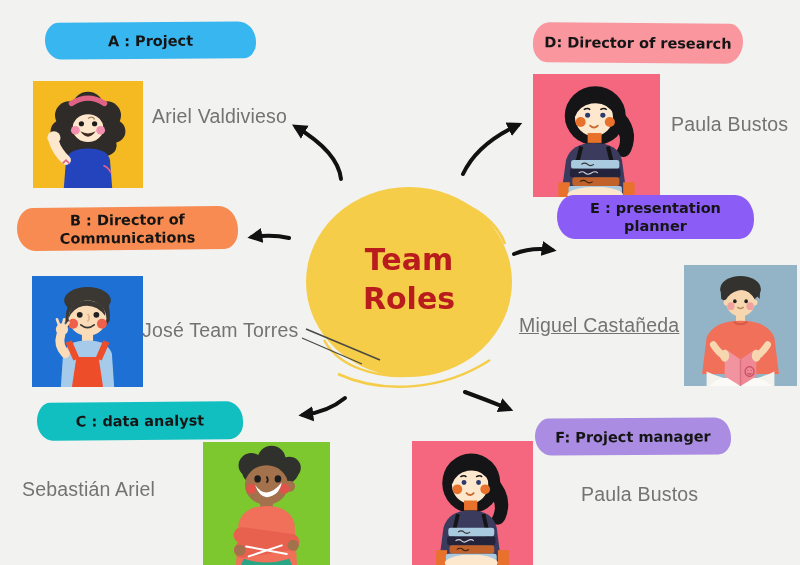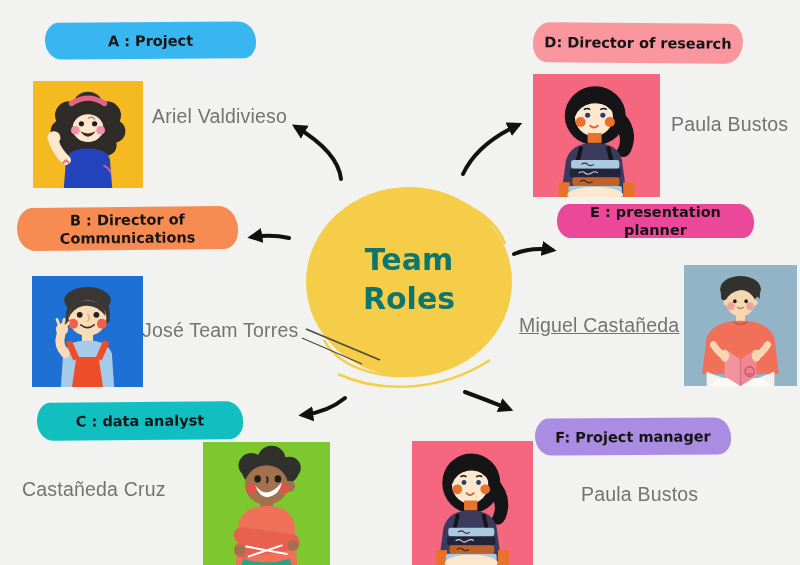"E : presentation planner" .pill-e { background: #ec4899 -> #8b5cf6; height: 34px -> 44px; top: 204px -> 195px }
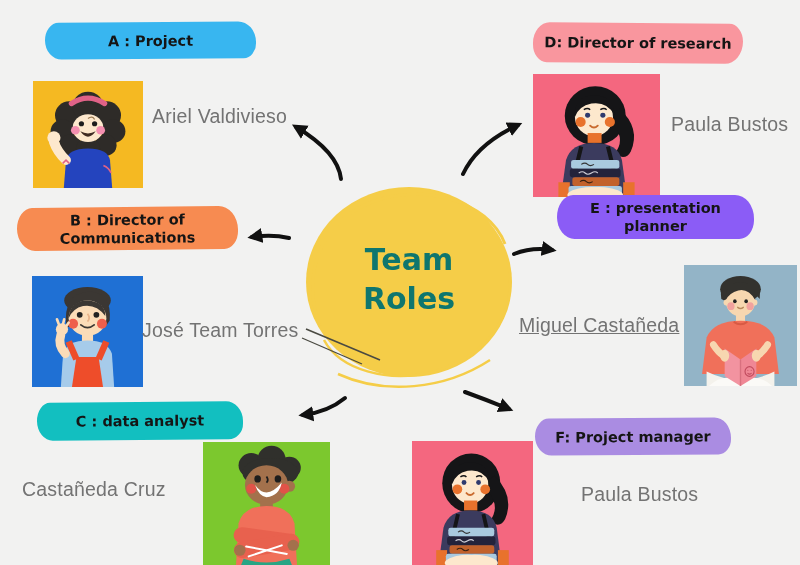"Team" .center-title { color: #0f766e -> #b91c1c }
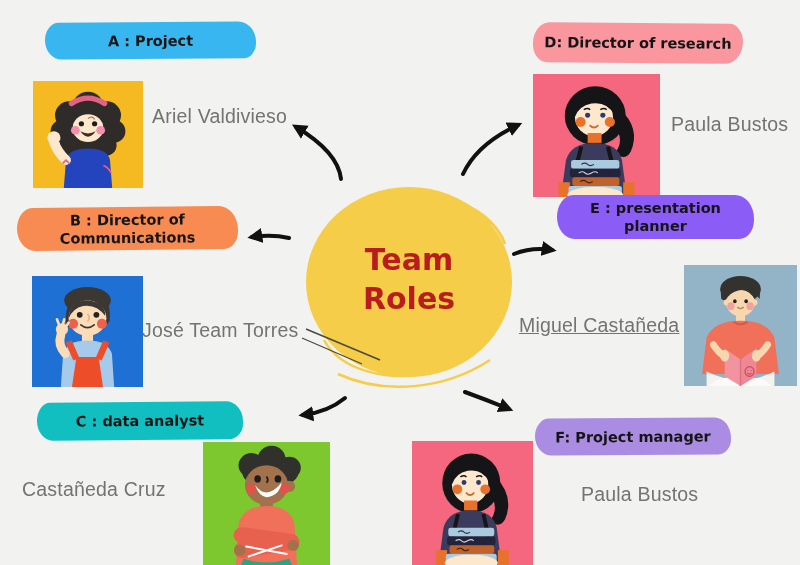"Castañeda Cruz" div.name { text: Castañeda Cruz -> Sebastián Ariel }
